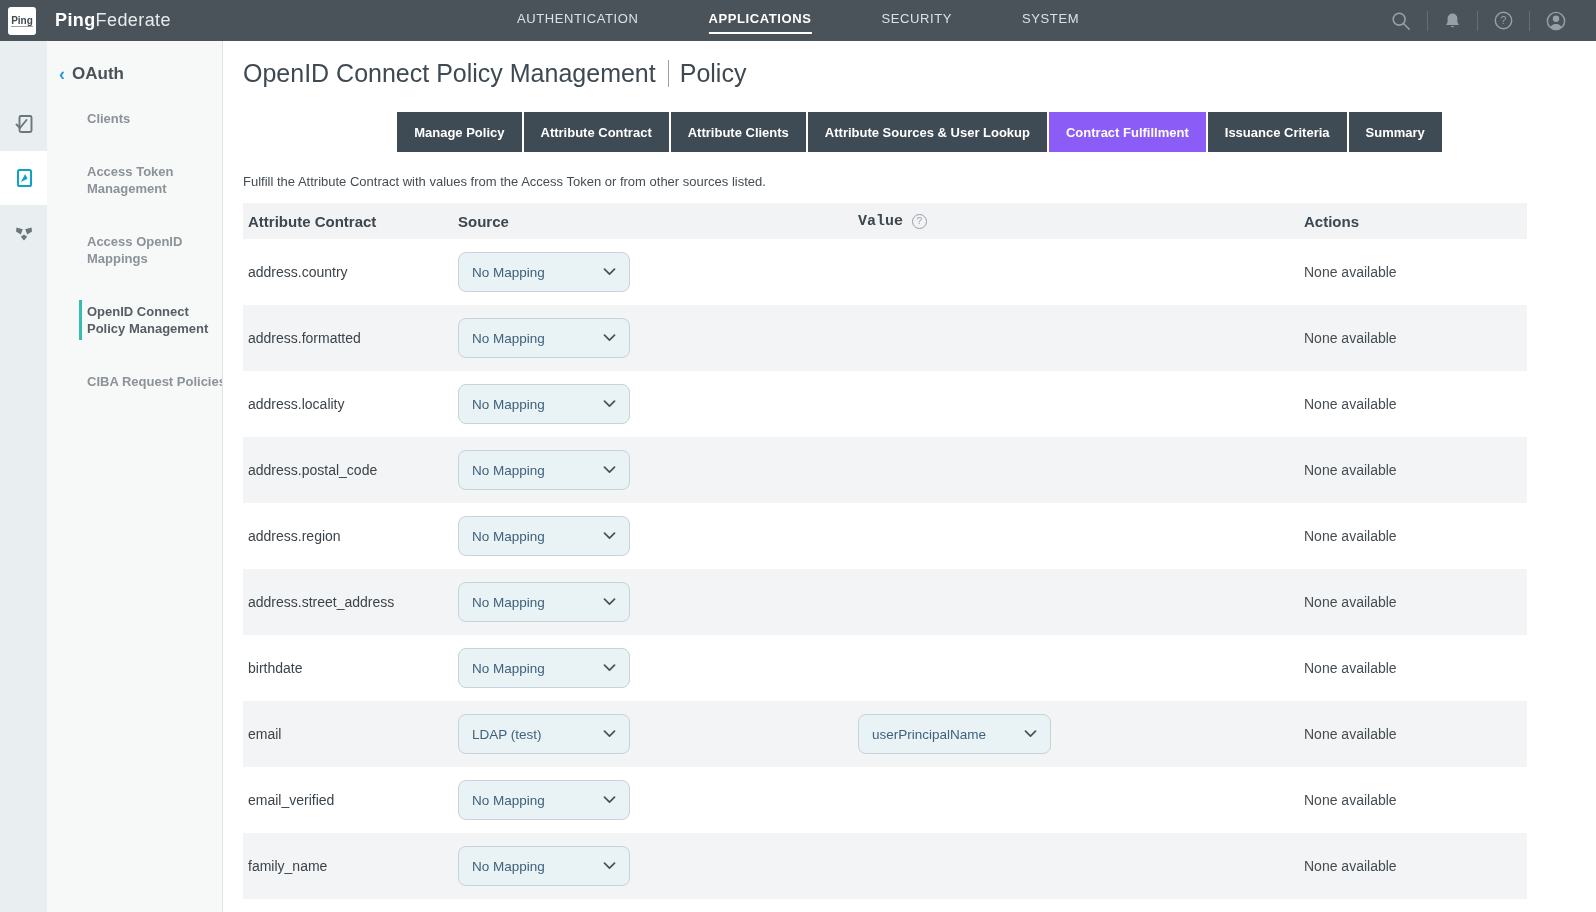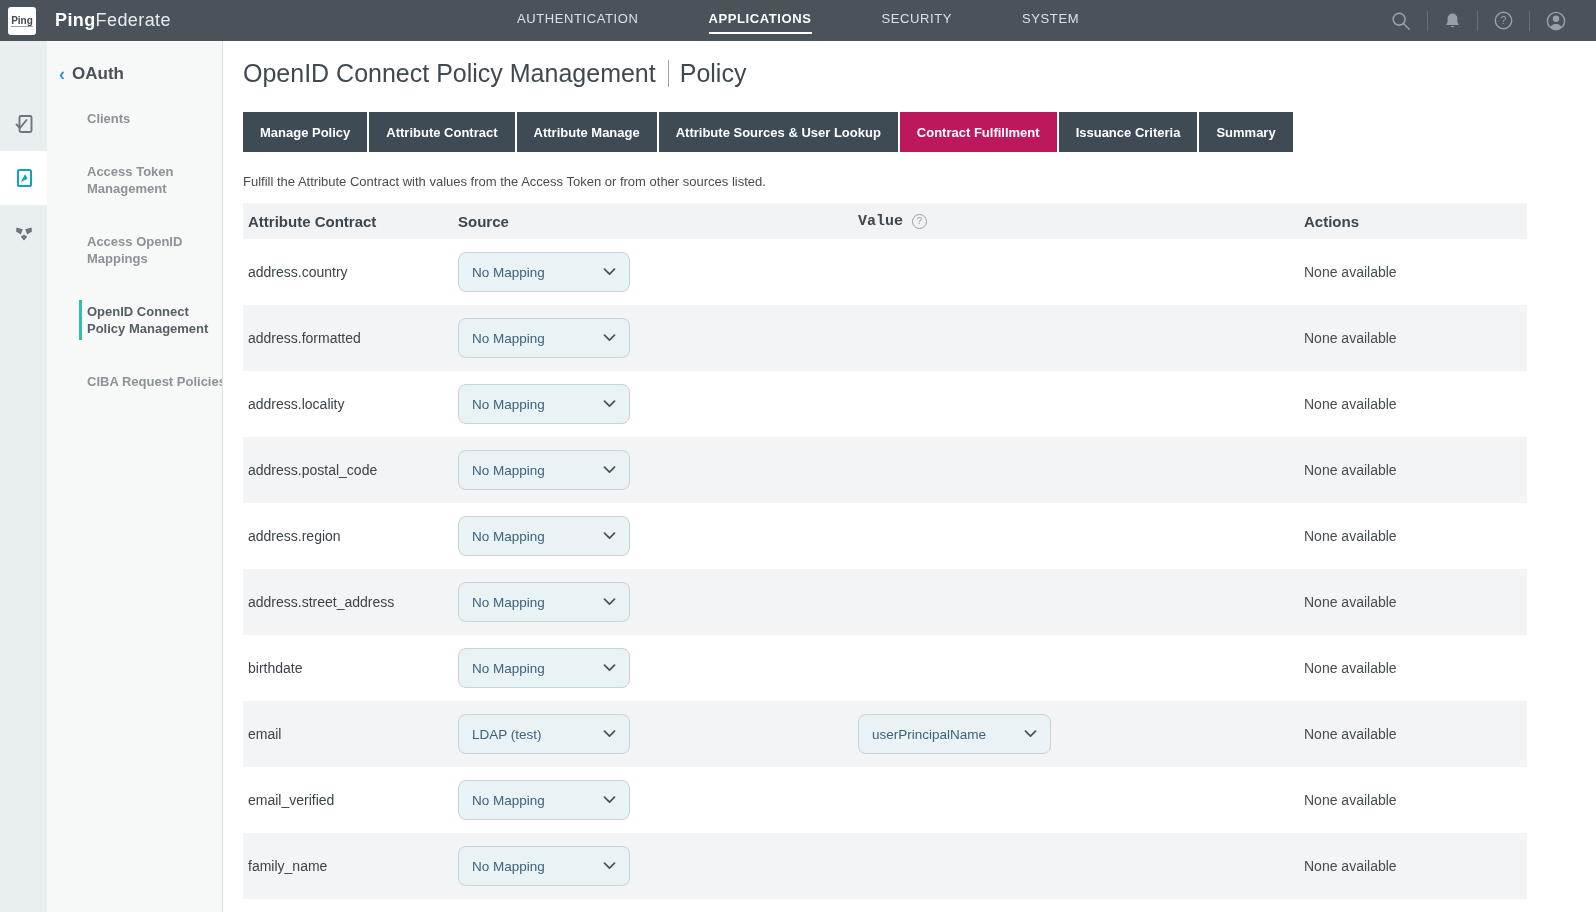"Manage Policy" .tabs { justify-content: none -> center }
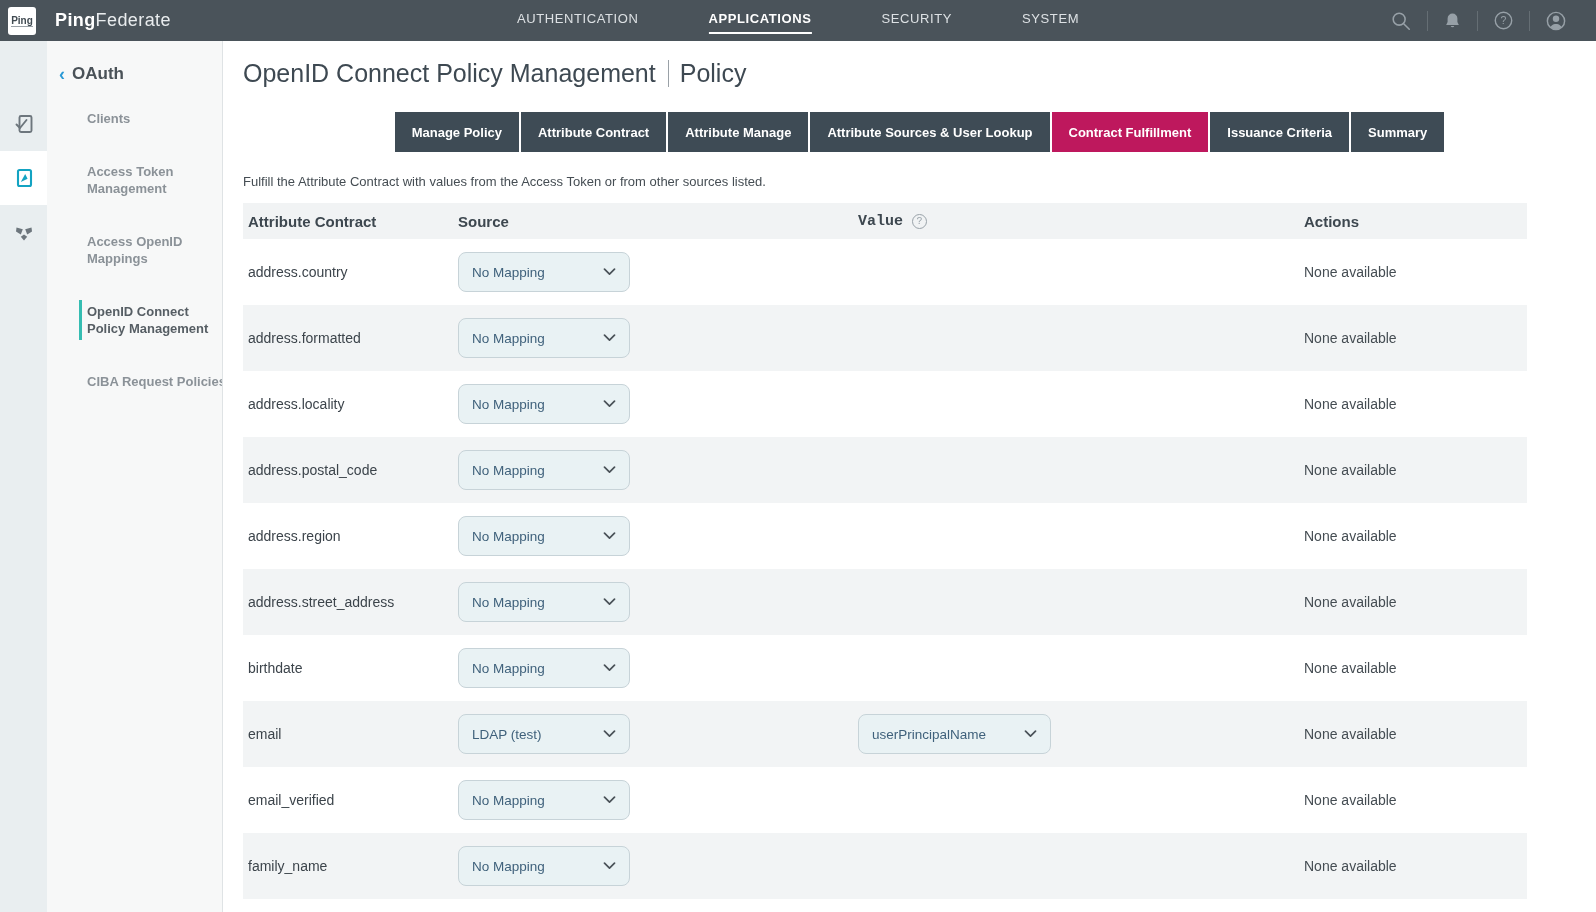"Attribute Manage" div.tab { text: Manage -> Clients }
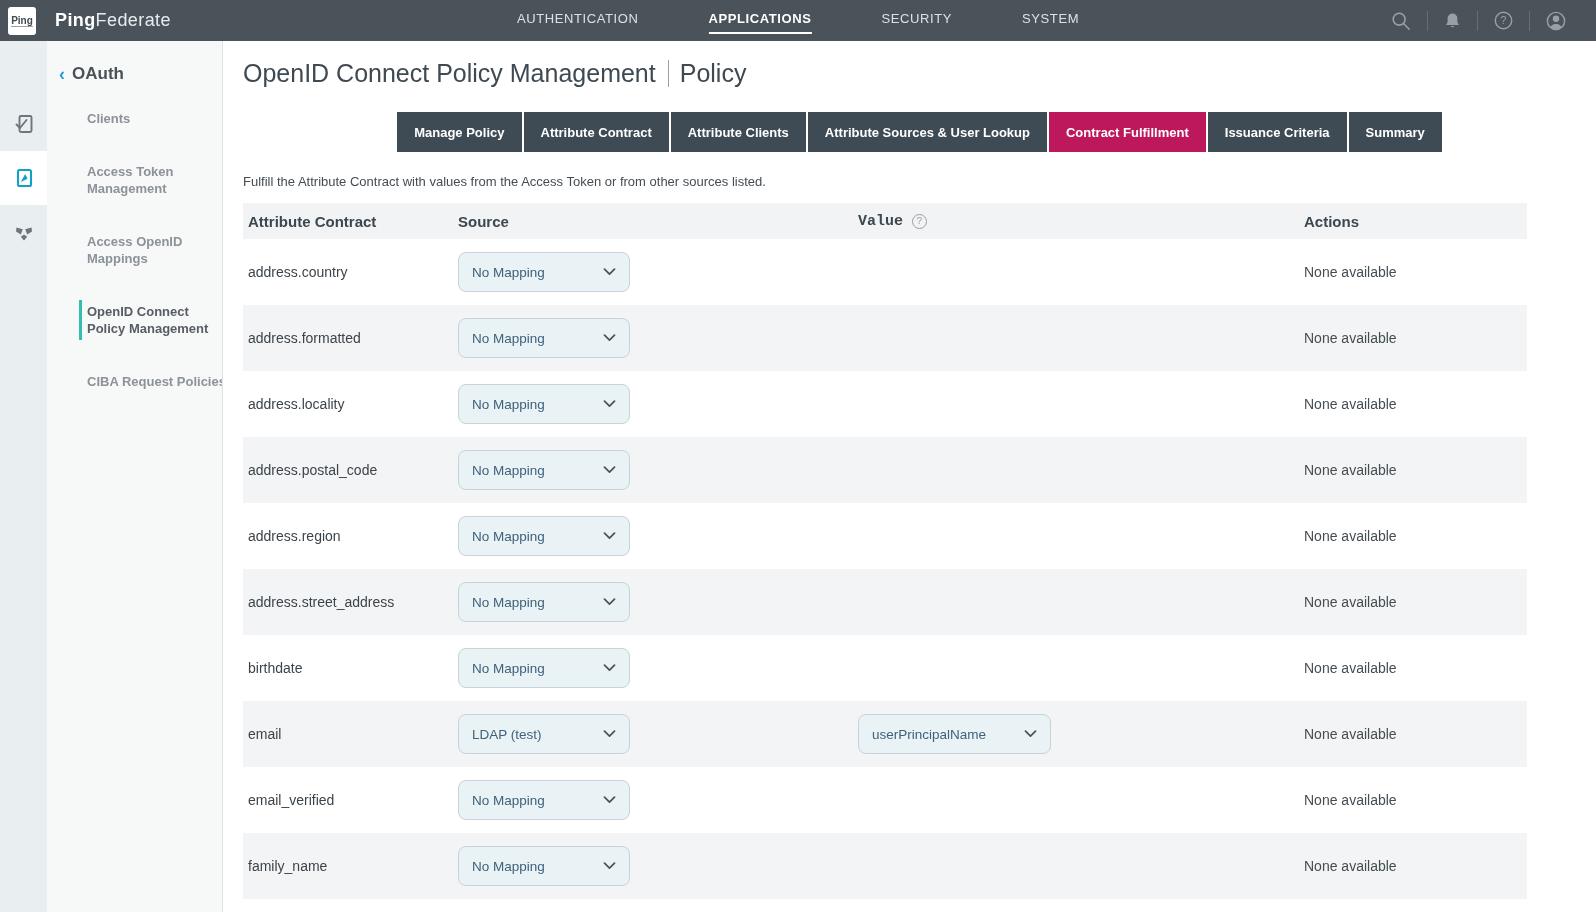"Contract Fulfillment" .tab.active { background: #be185d -> #8b5cf6 }
